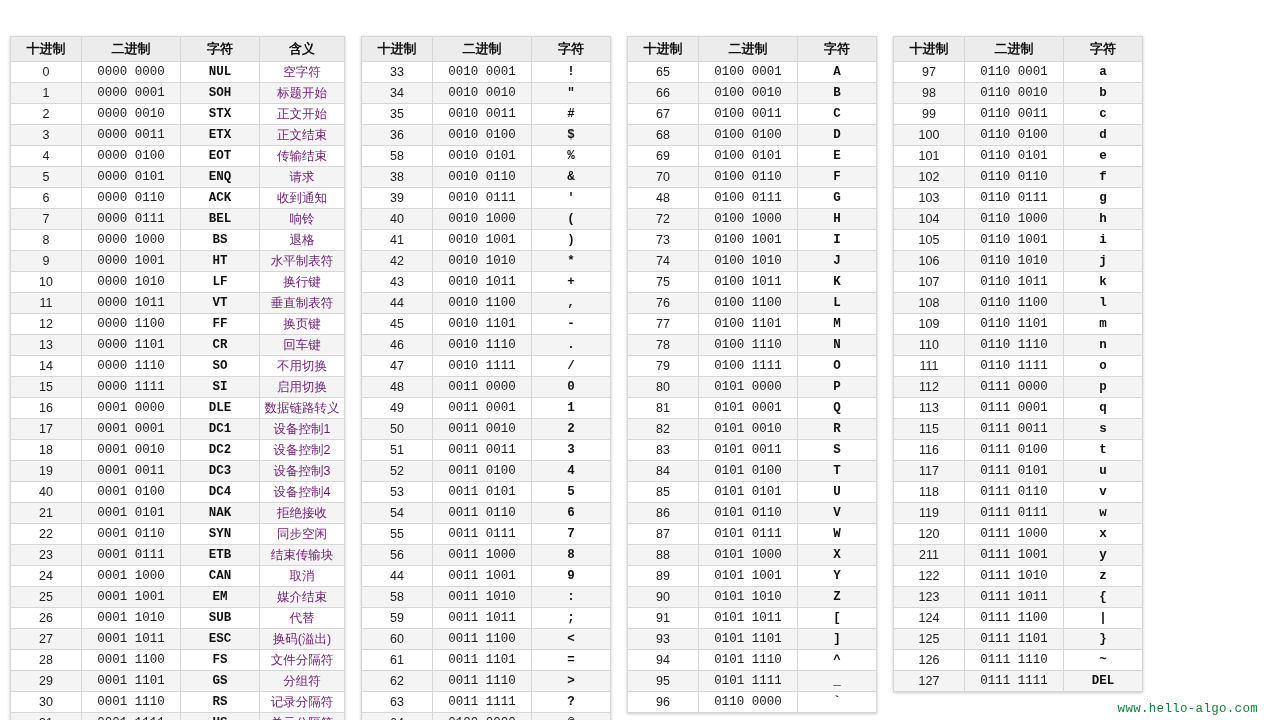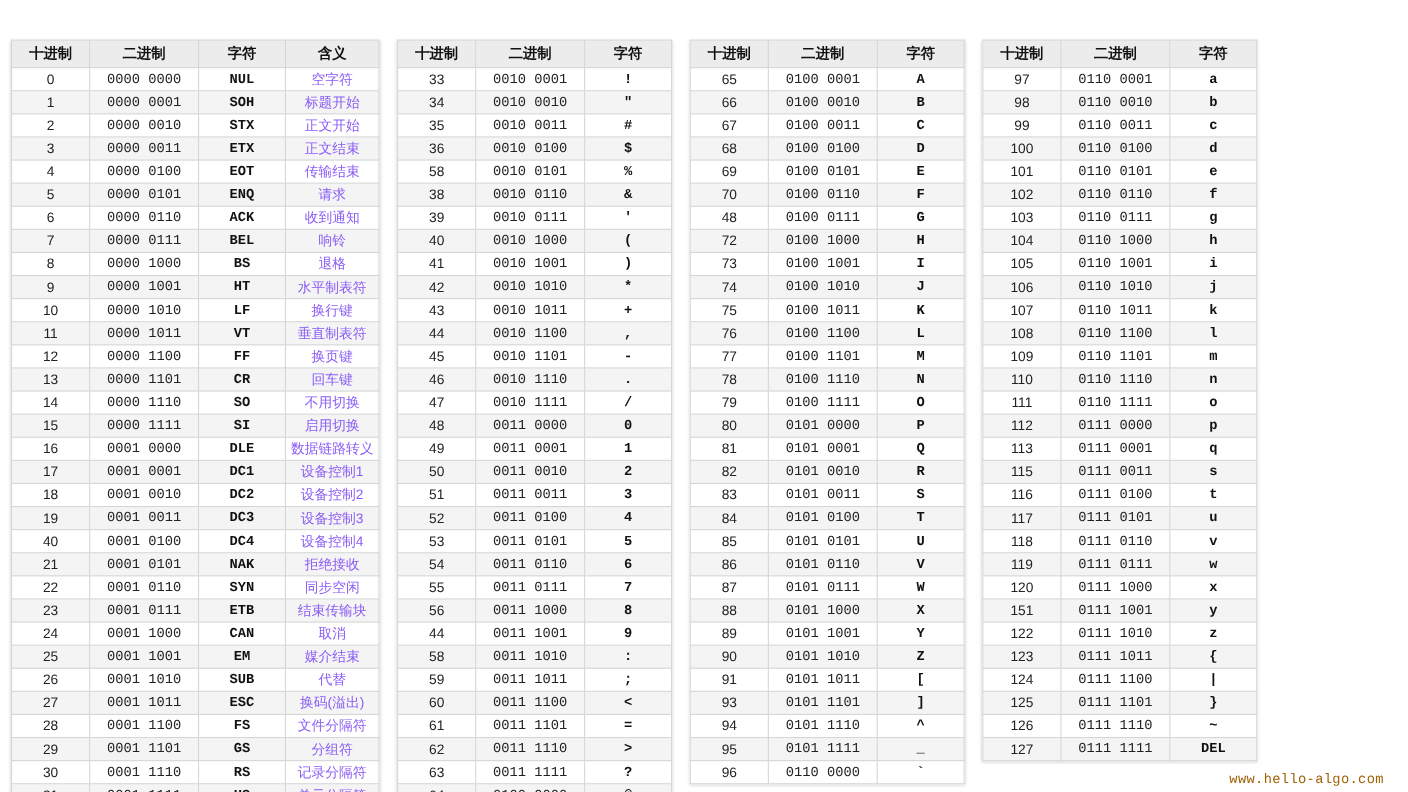"空字符" td.mean { color: #8b5cf6 -> #701a75 }
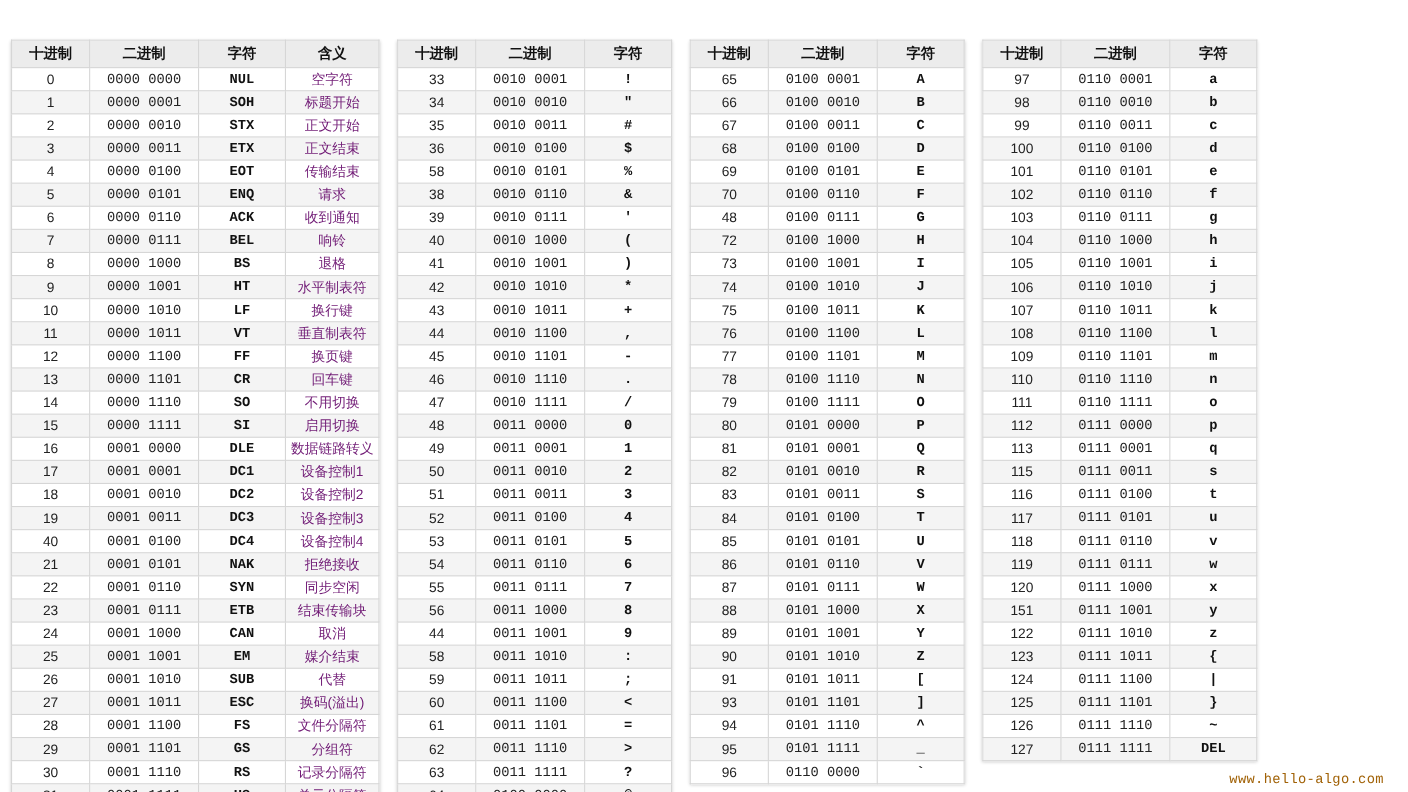"151" td.dec { text: 151 -> 211 }
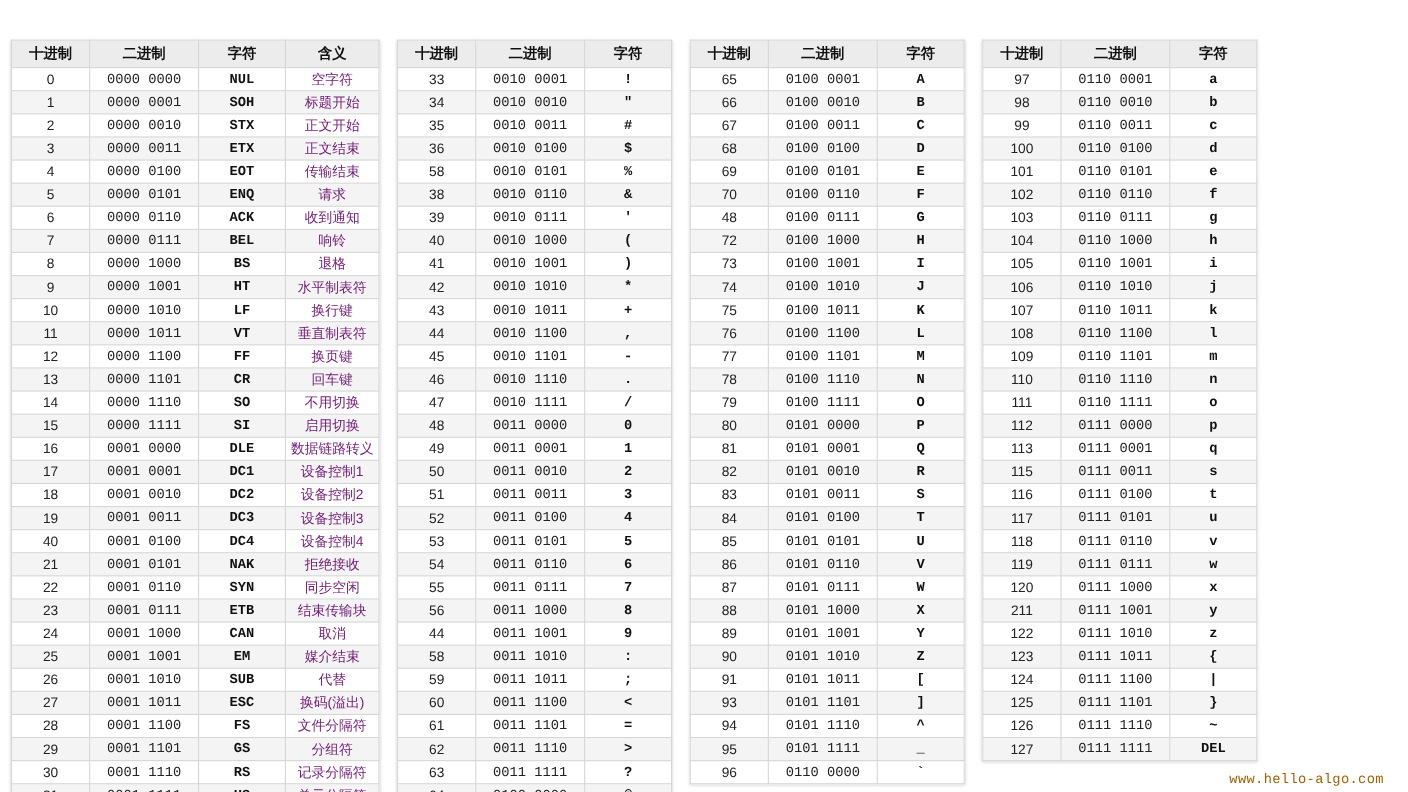"www.hello-algo.com" .watermark { color: #a16207 -> #15803d }
